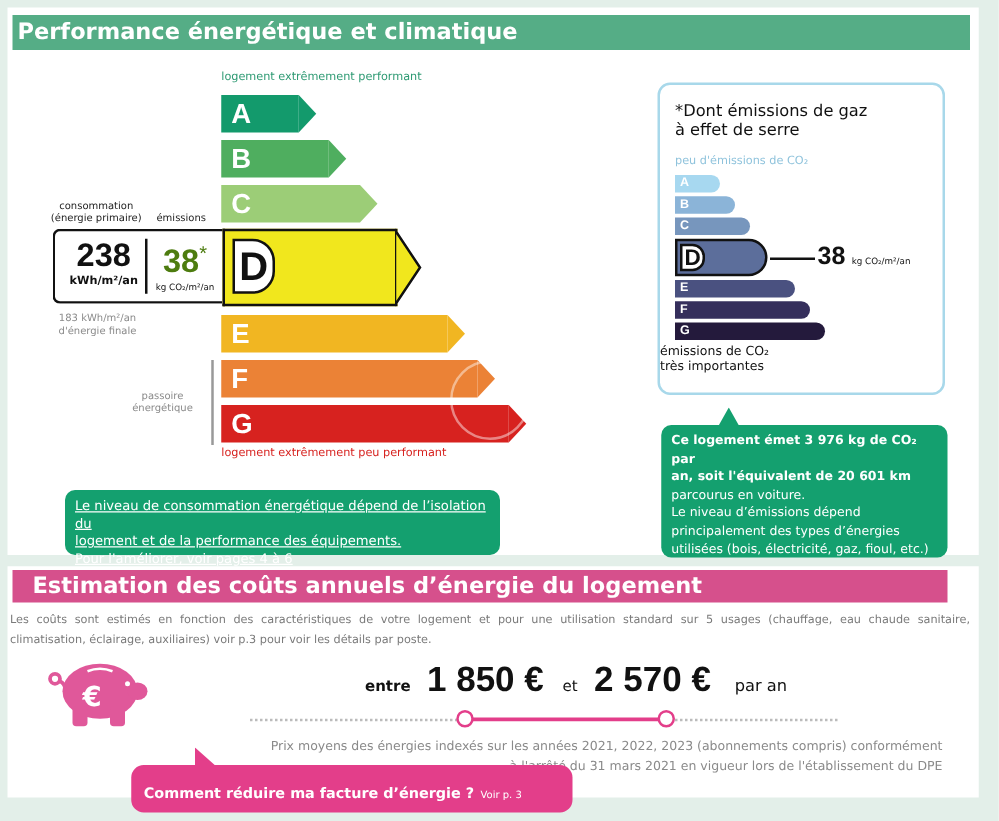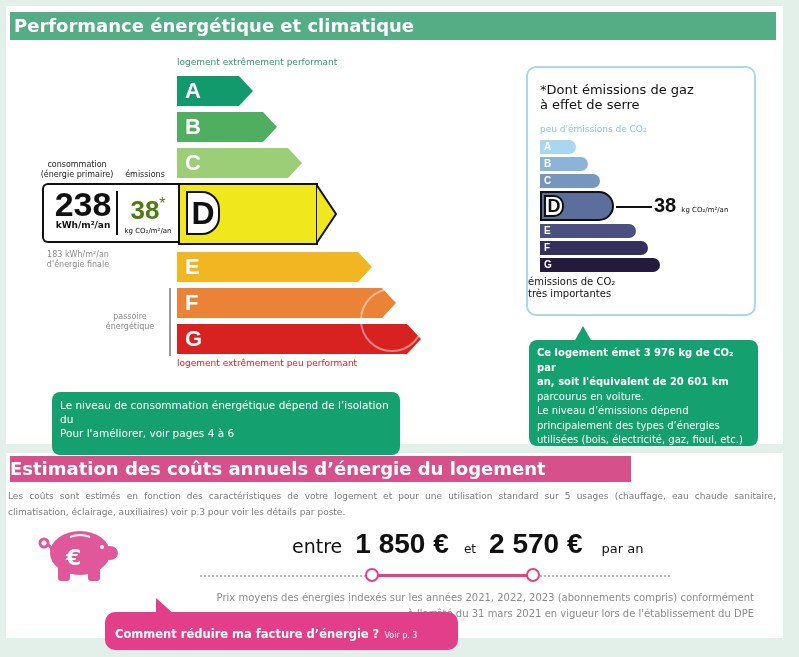"238" div { font-size: 34px -> 26px }
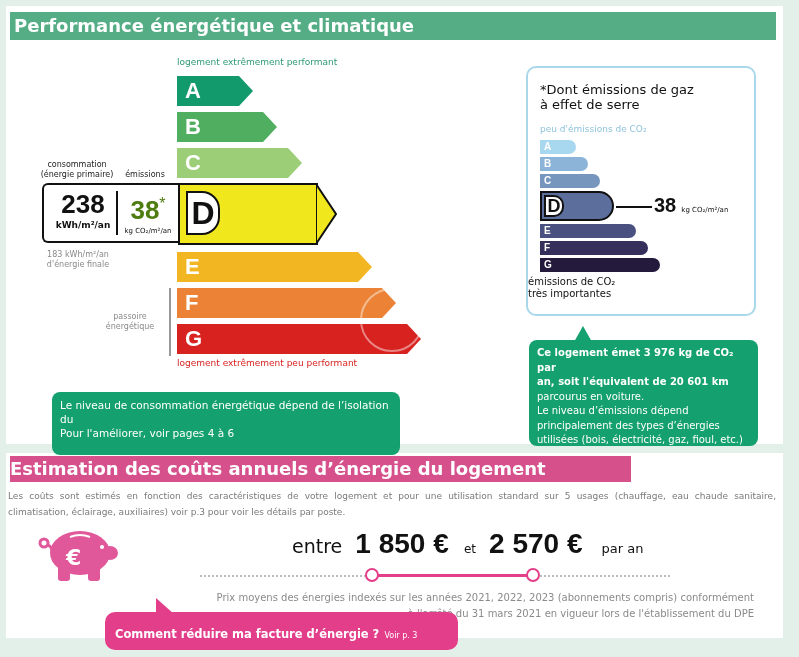"Le niveau de consommation énergétique" div.bubble { height: 63px -> 52px; text-decoration: none -> underline }
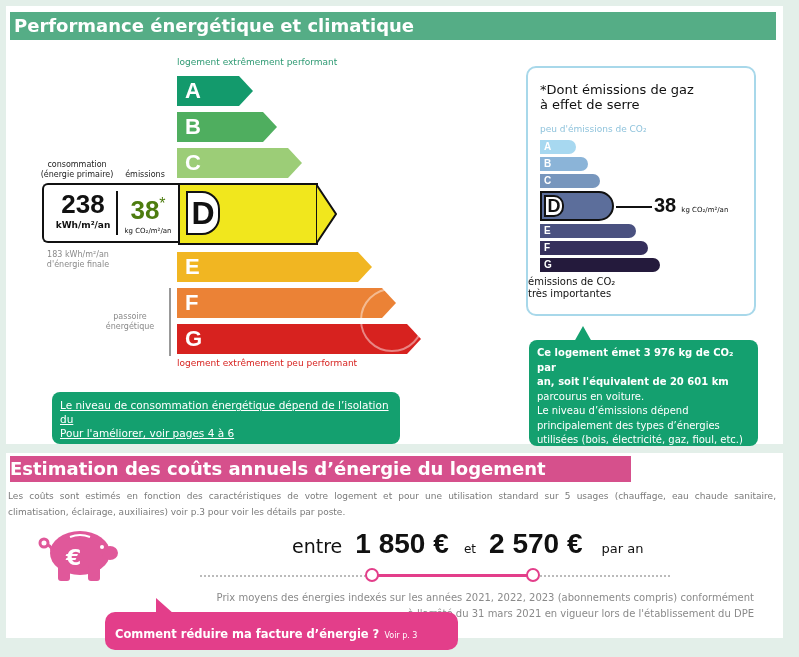"logement et de la performance" div { html: none -> <div>logement et de la performance des équipements.</div> }
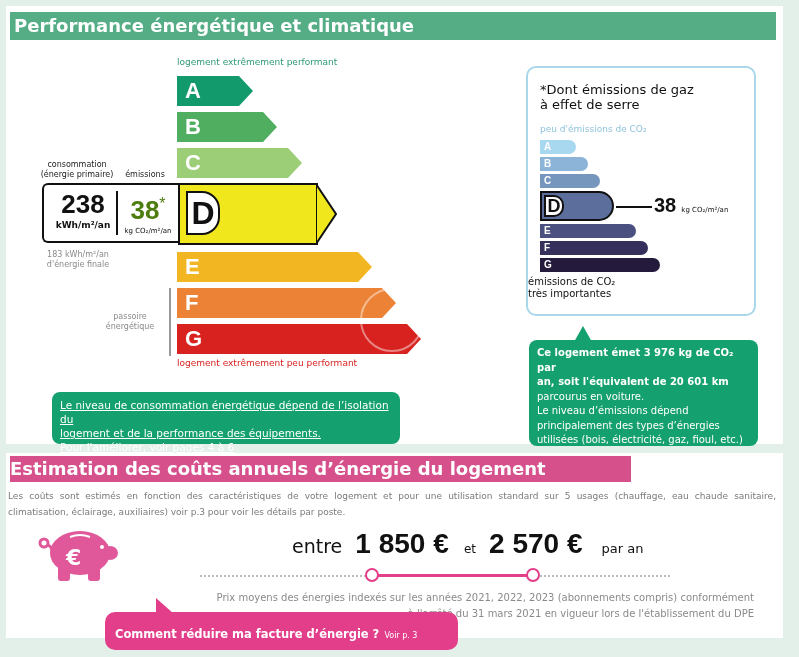"Estimation des coûts annuels d’énergie" #title2 { padding-left: 0 -> 16px; width: 621px -> 748px }
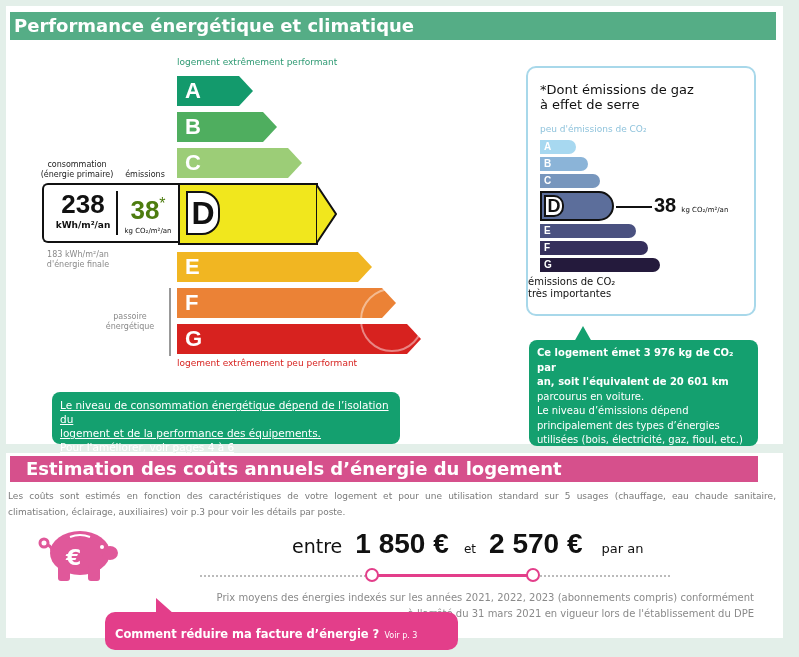"entre" span { font-size: 19px -> 12px; font-weight: none -> bold }
